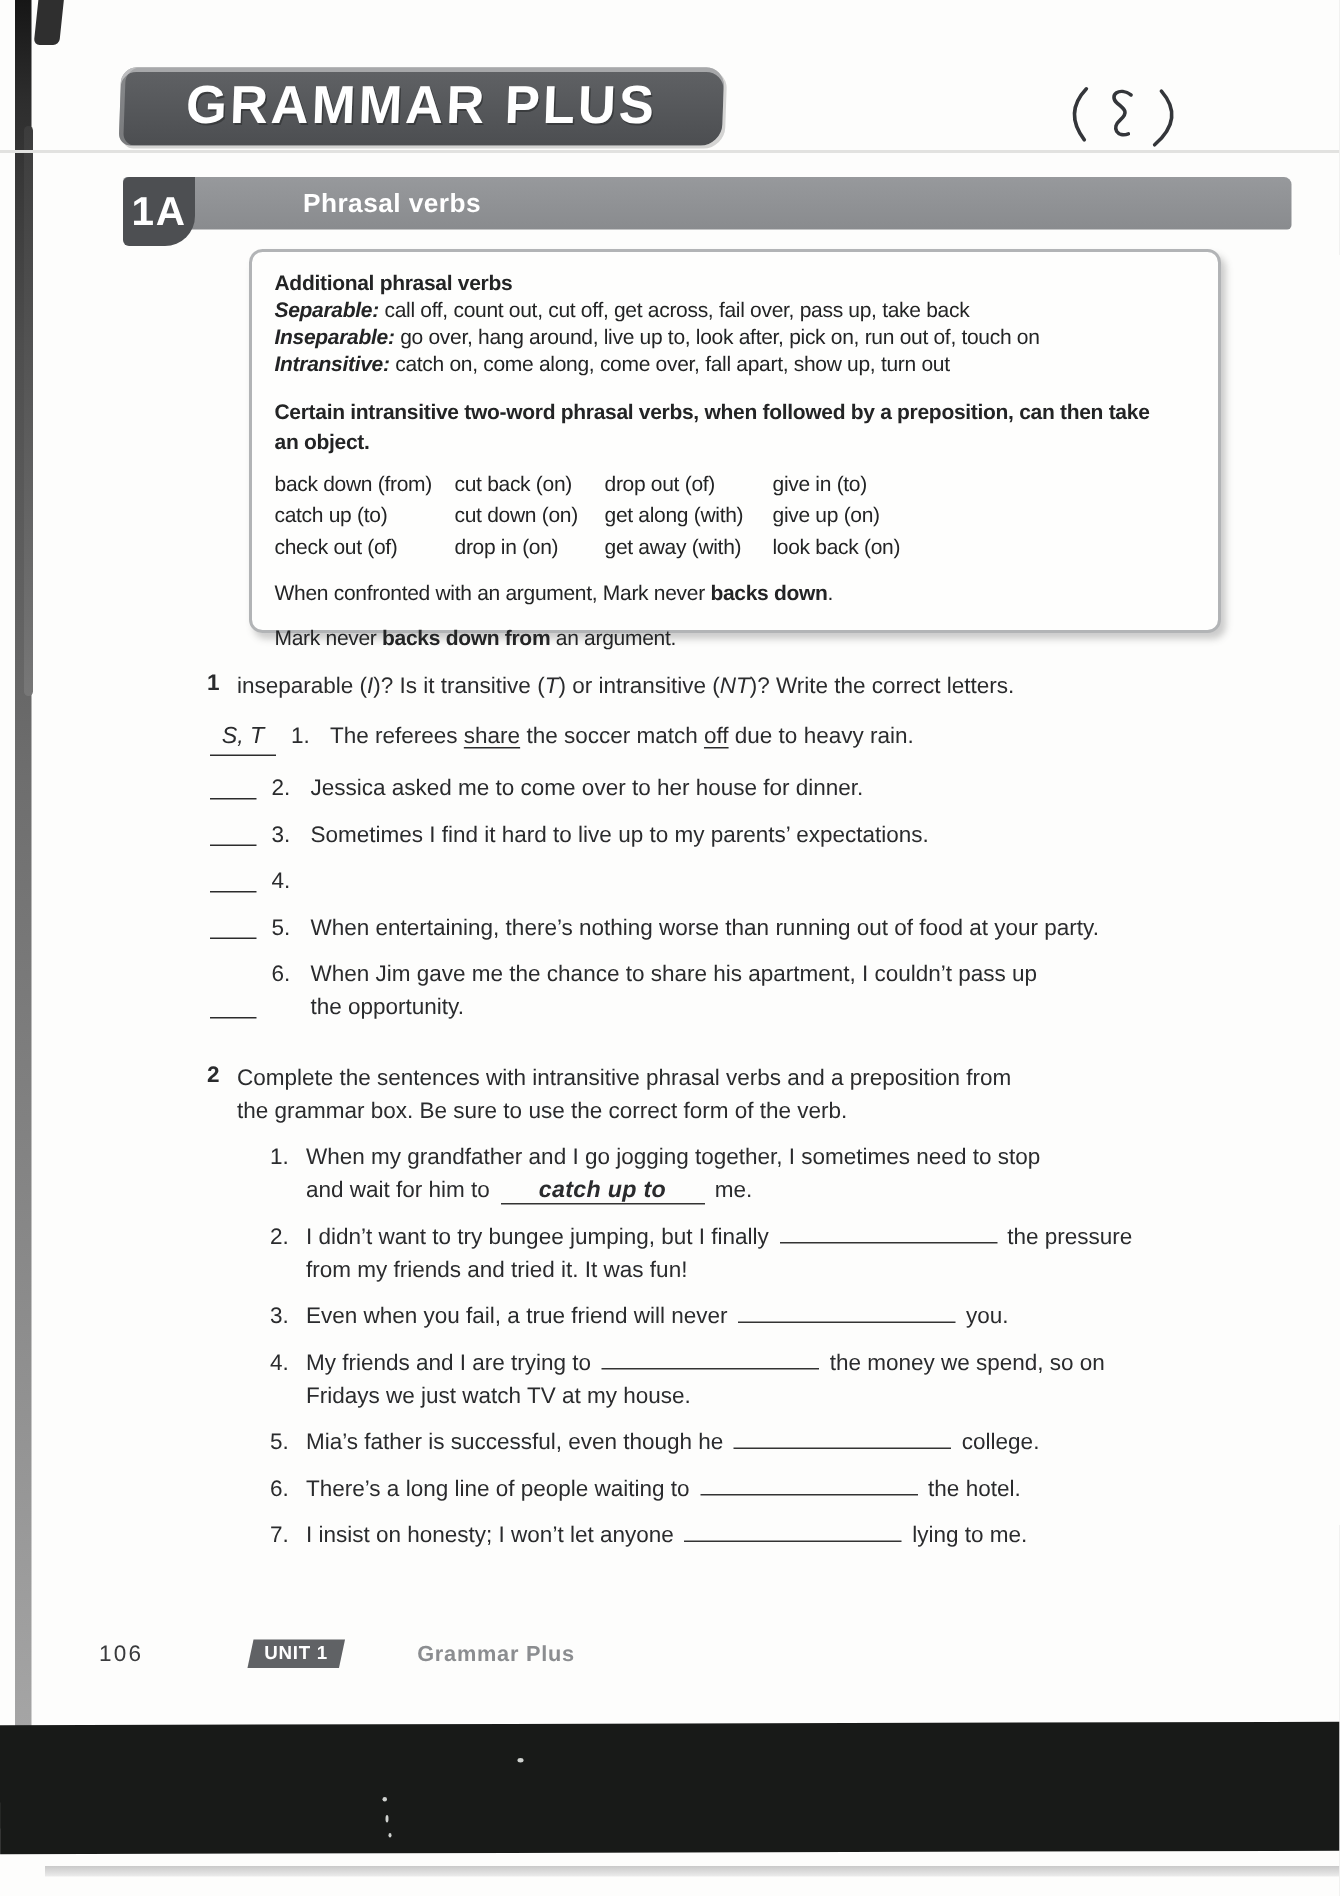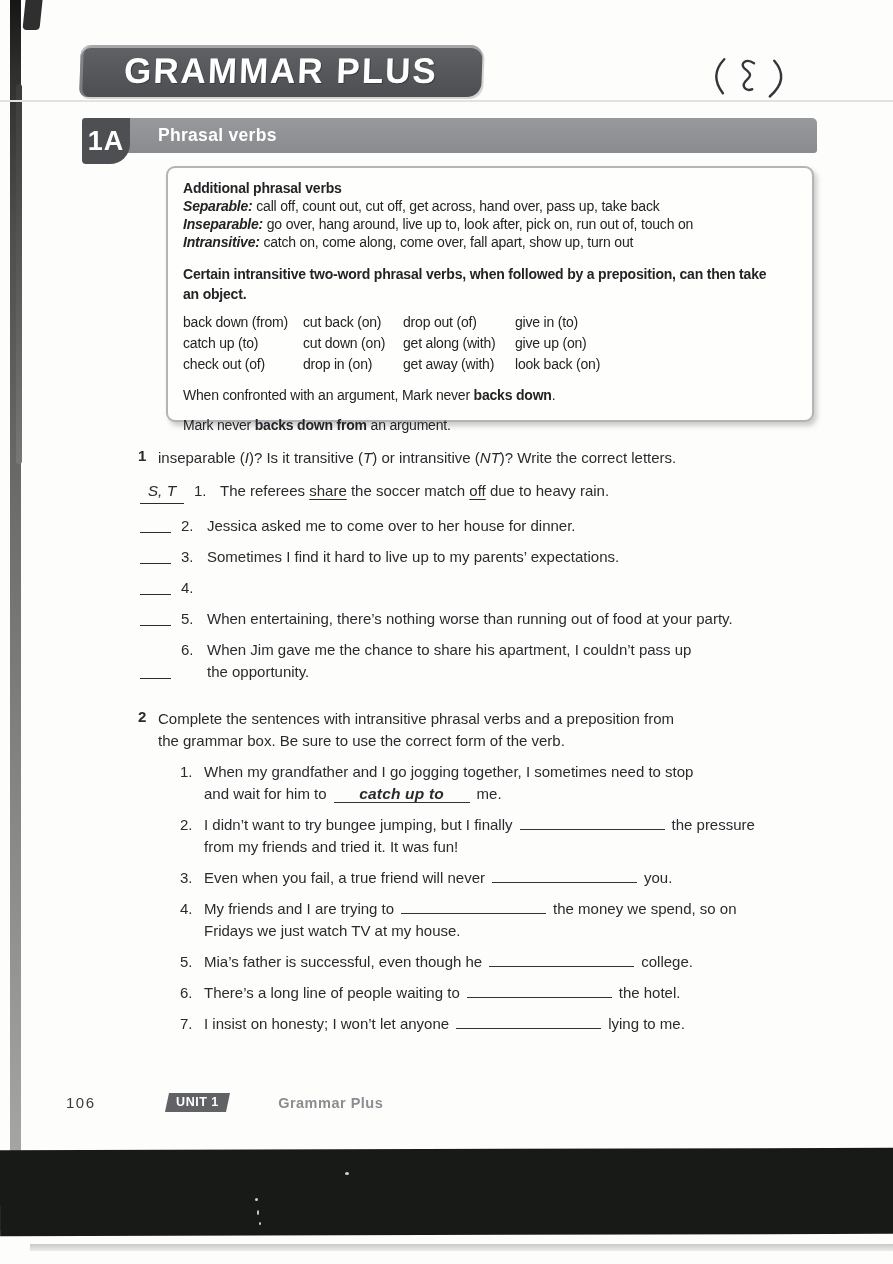"Phrasal verbs" .section-bar { padding-left: none -> 44px }
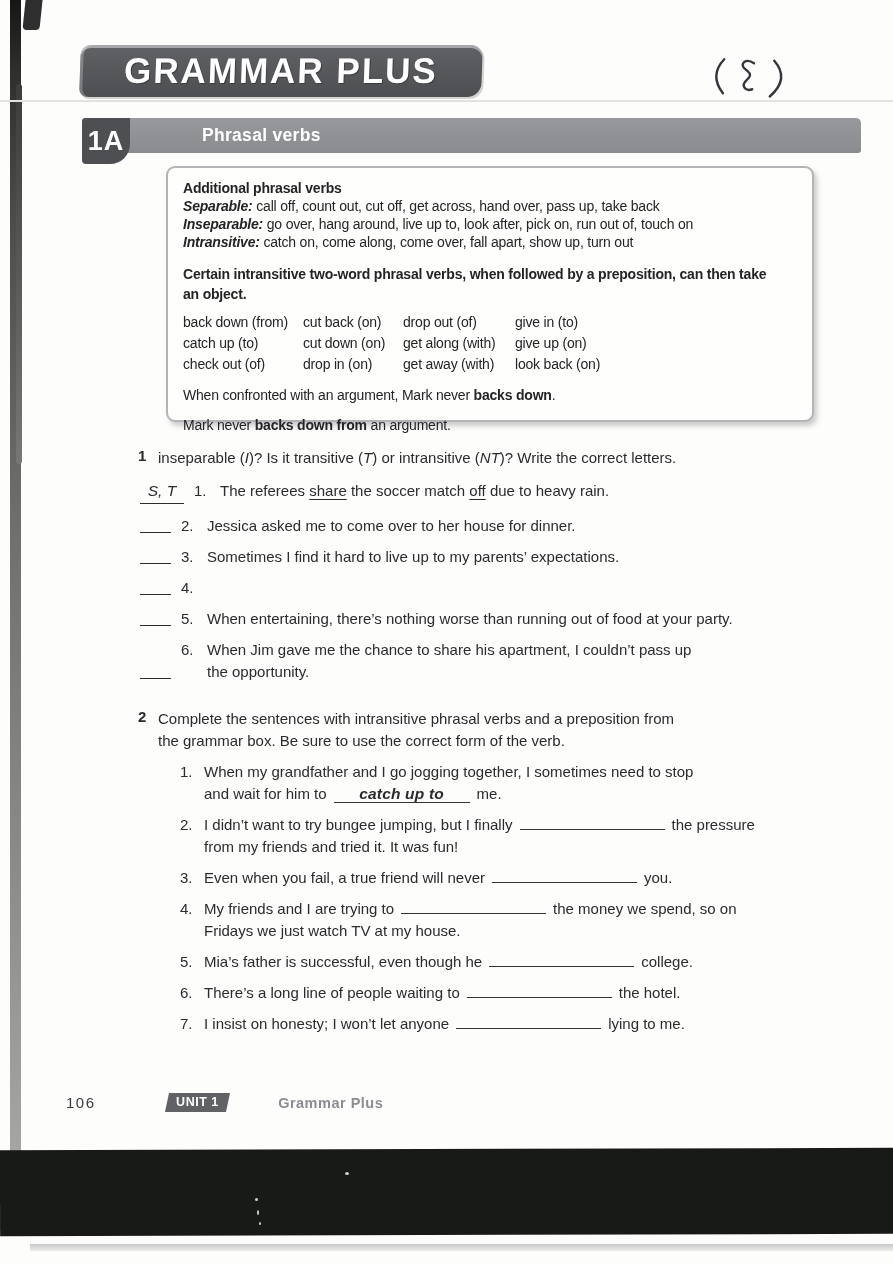"call off, count out, cut" span { text: hand -> fail }
